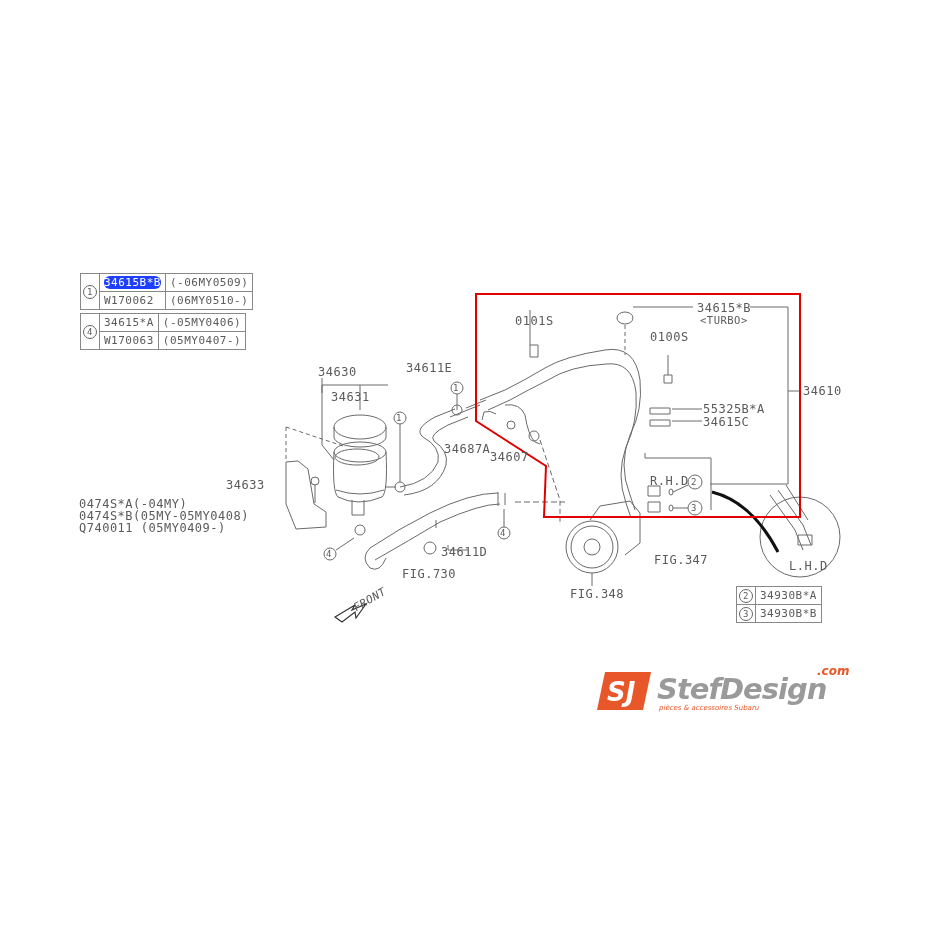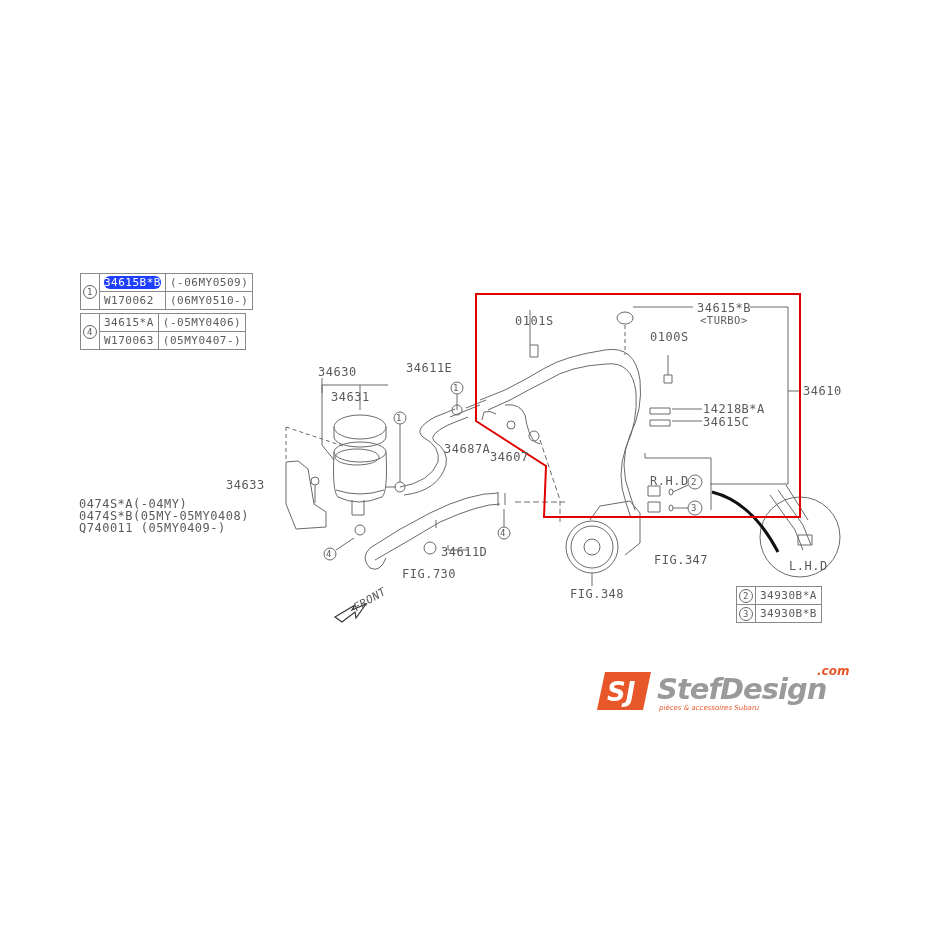"14218B*A" div.lbl { text: 14218B -> 55325B }
